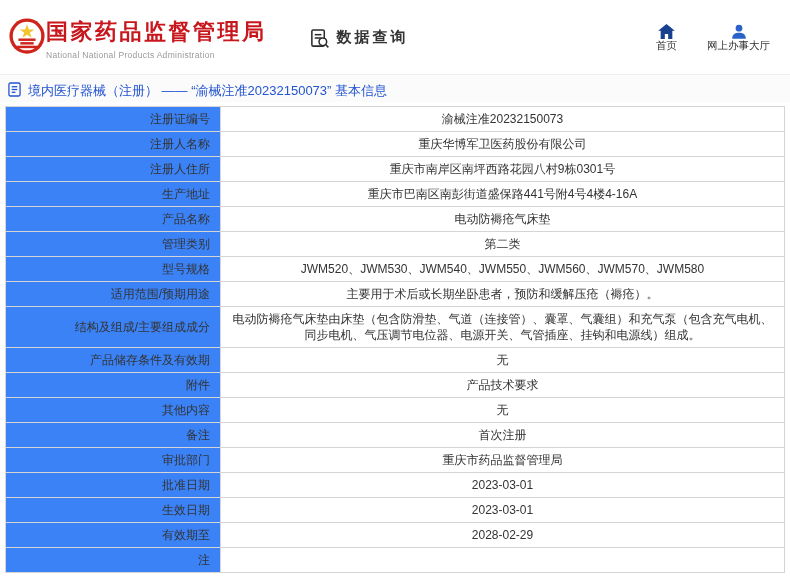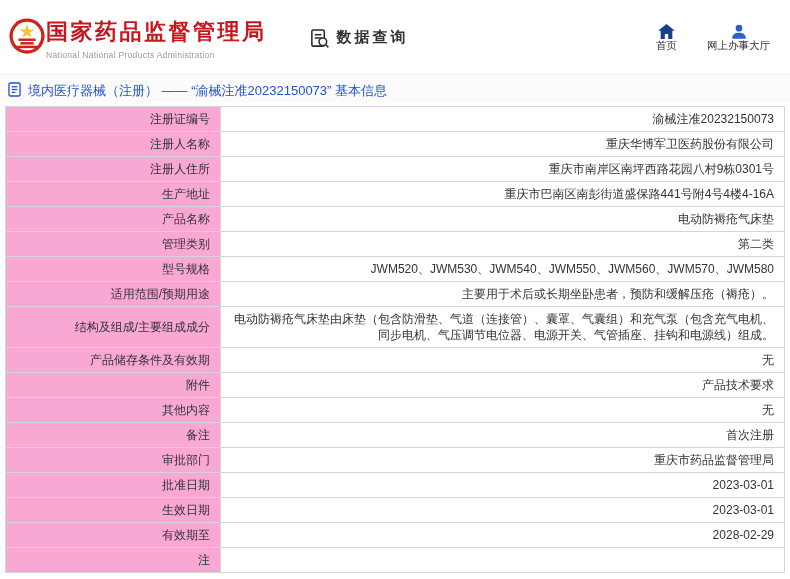"注册证编号" td.lbl { background: #f9a8d4 -> #3b82f6 }
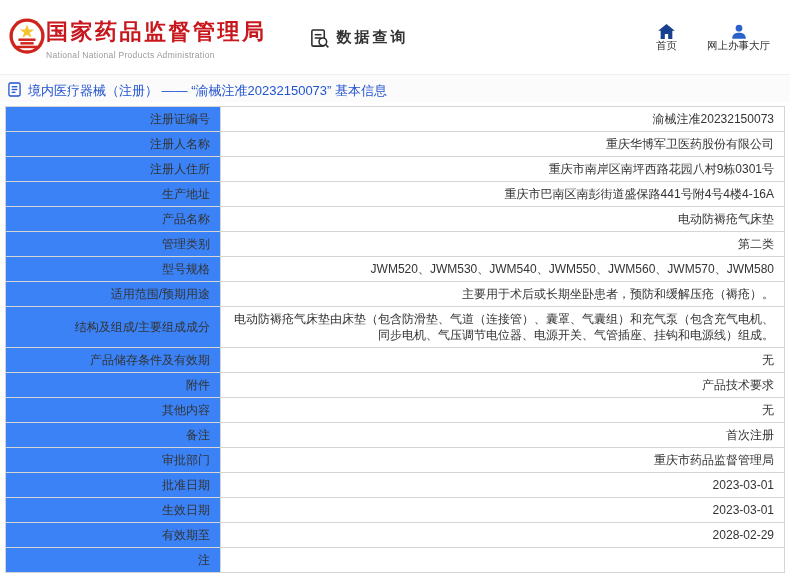"渝械注准20232150073" td.val { text-align: right -> center }
